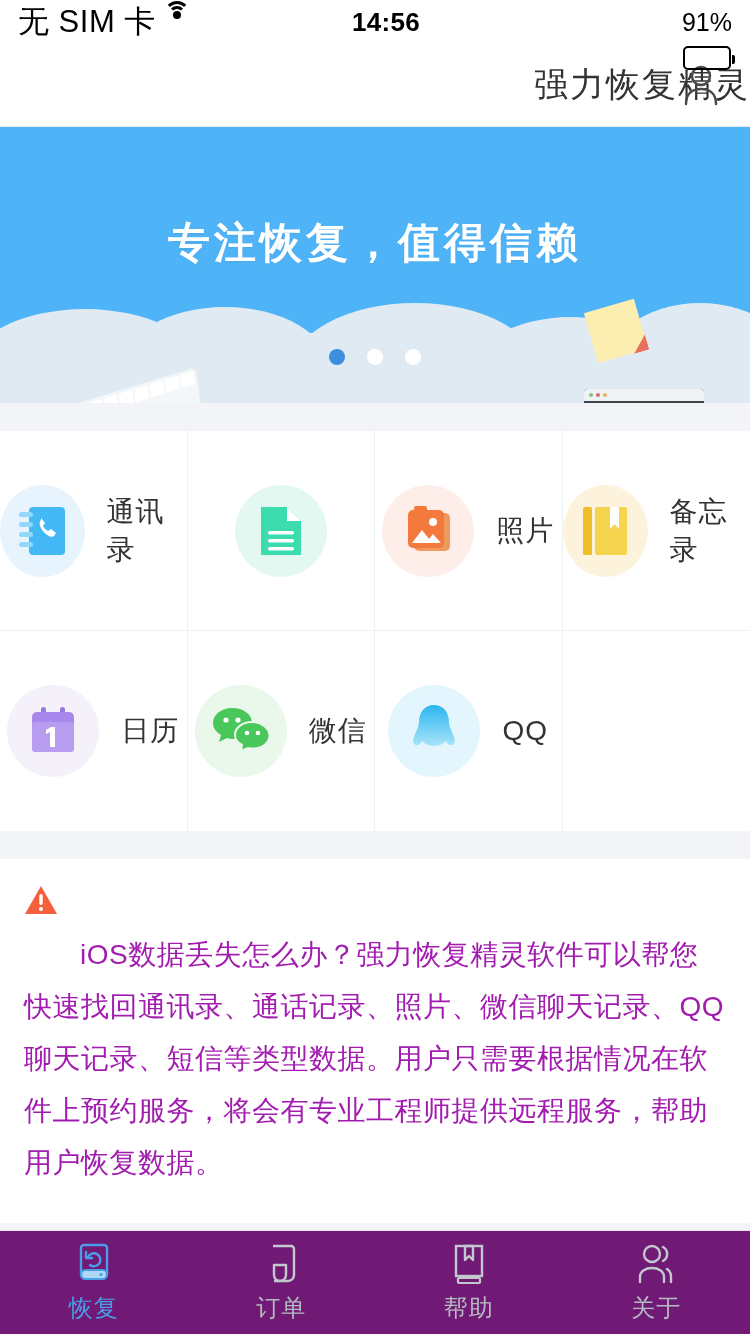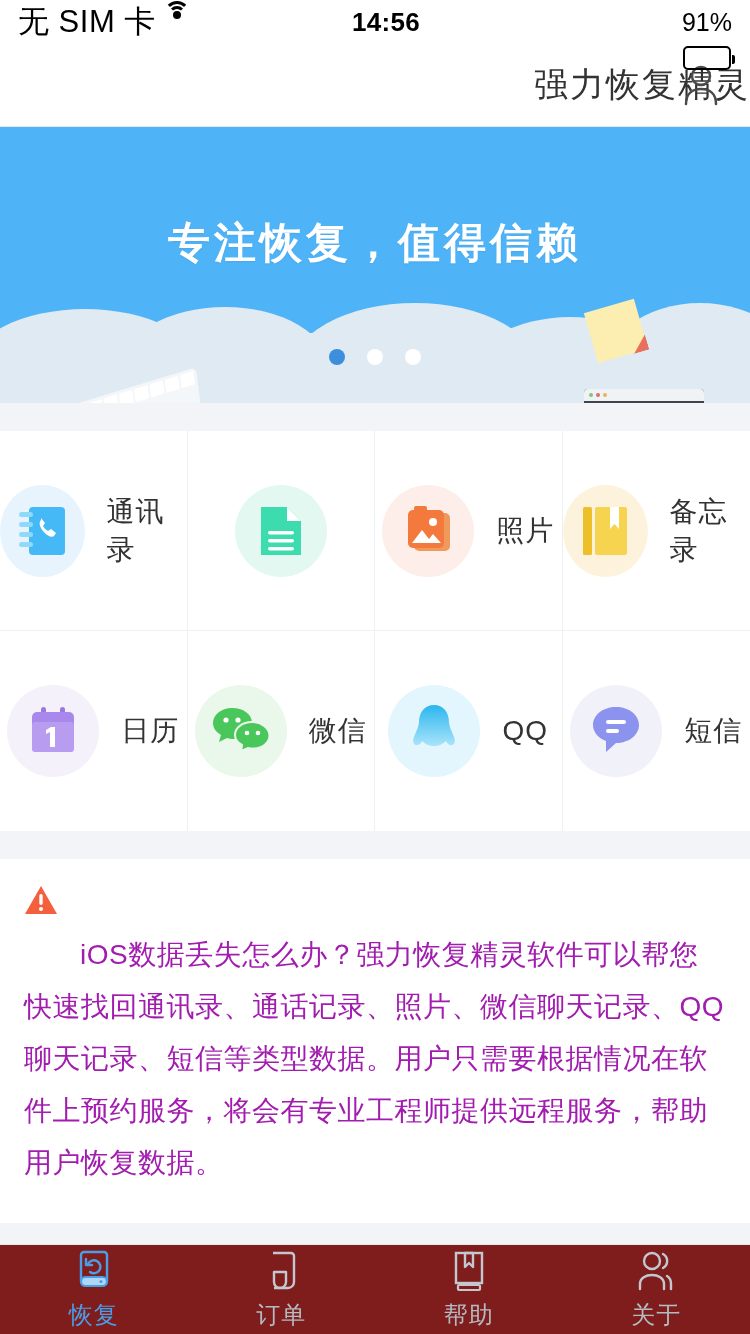"短信" div.cell { html: <div> <div> <svg> <path></path> <rect></rect> <rect></rect> </svg> </div> <div>短信</div> </div> -> none }
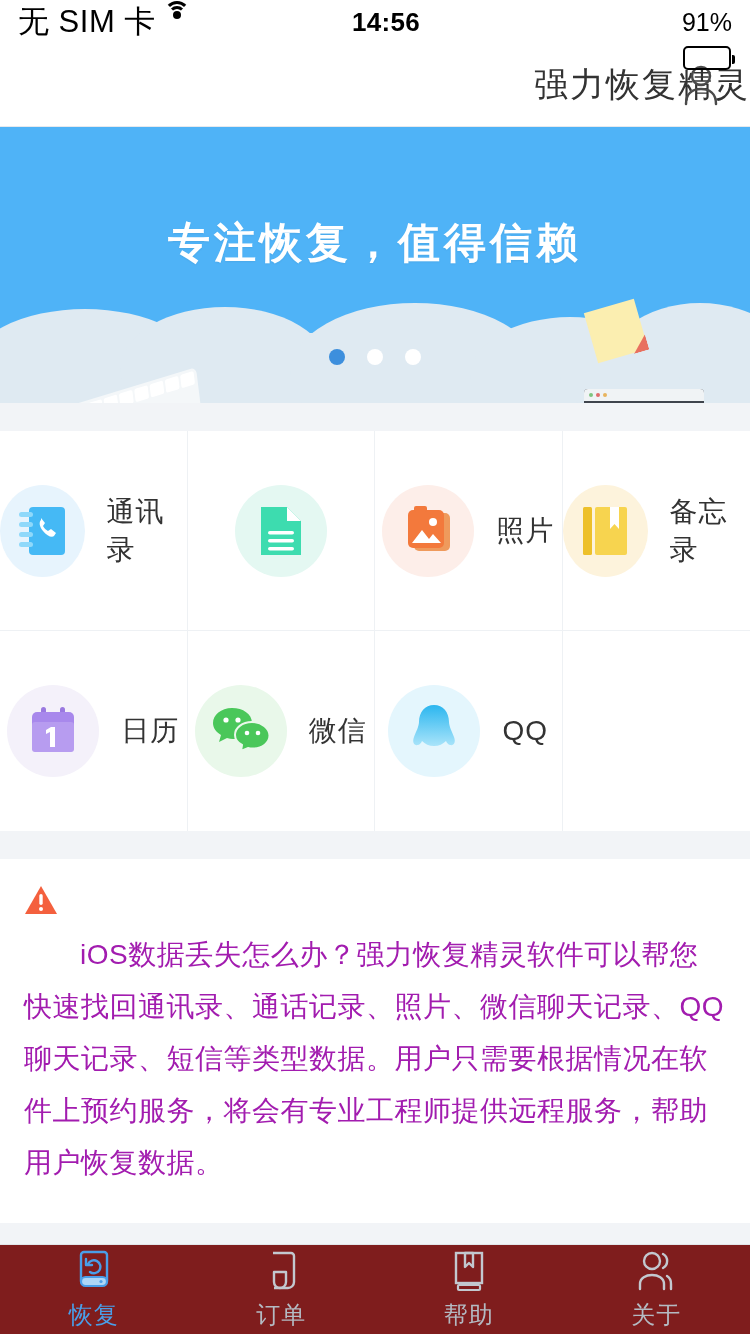"恢复" .tabbar { background: #7f1d1d -> #701a75; height: 90px -> 104px }
